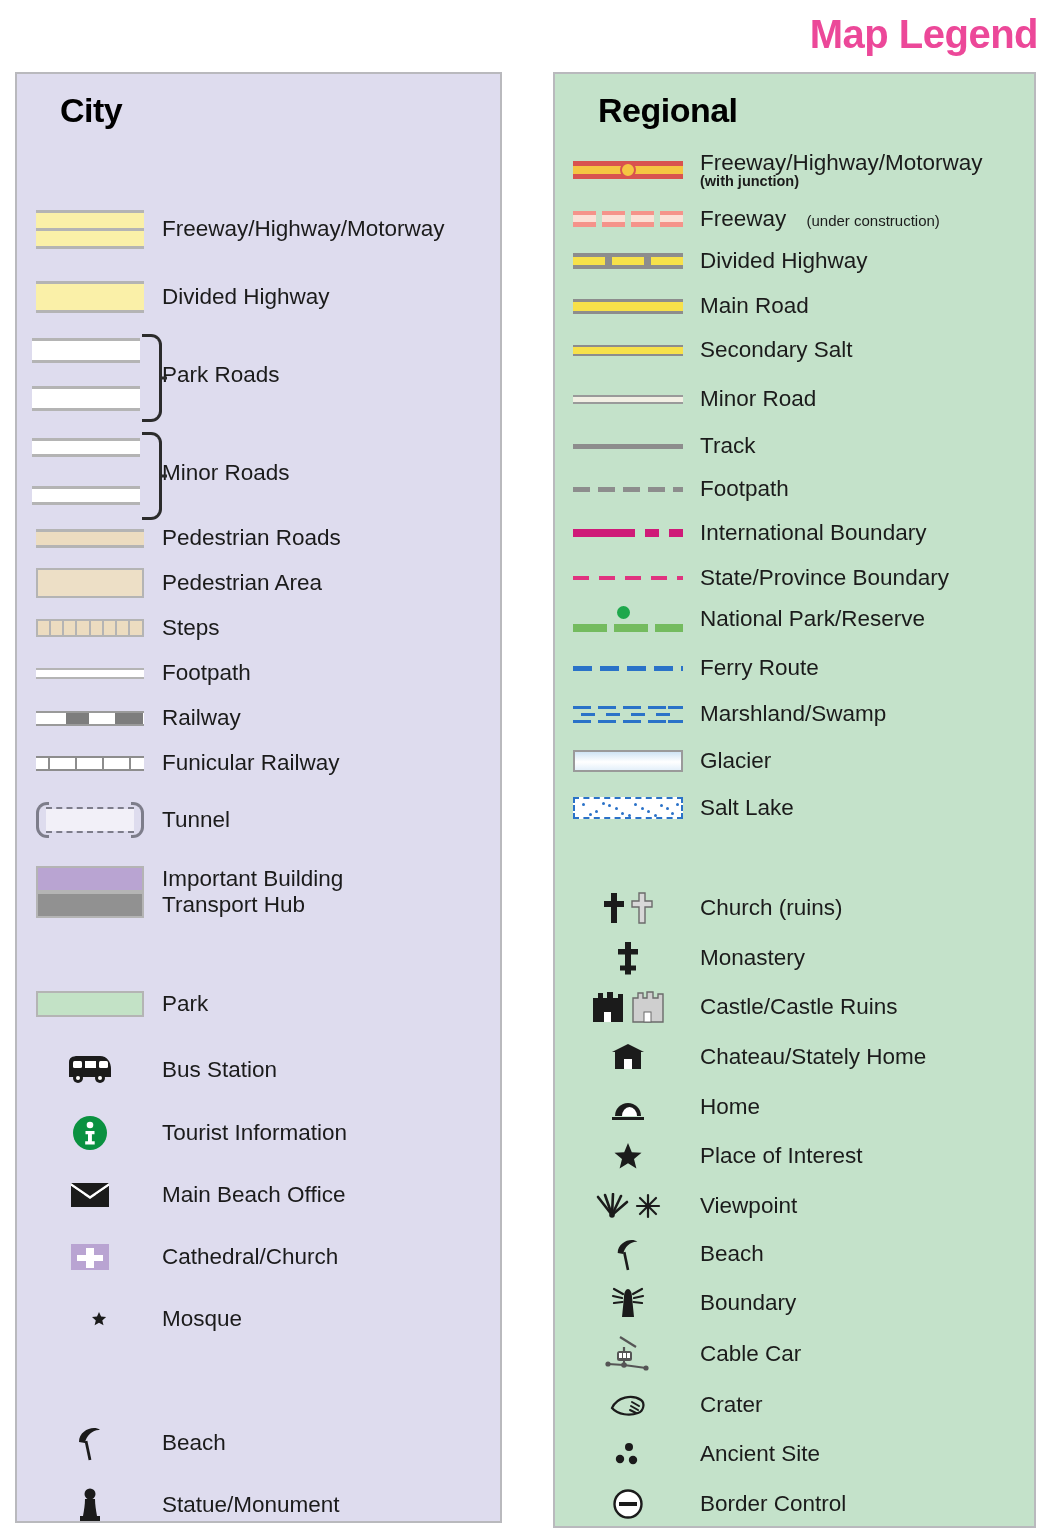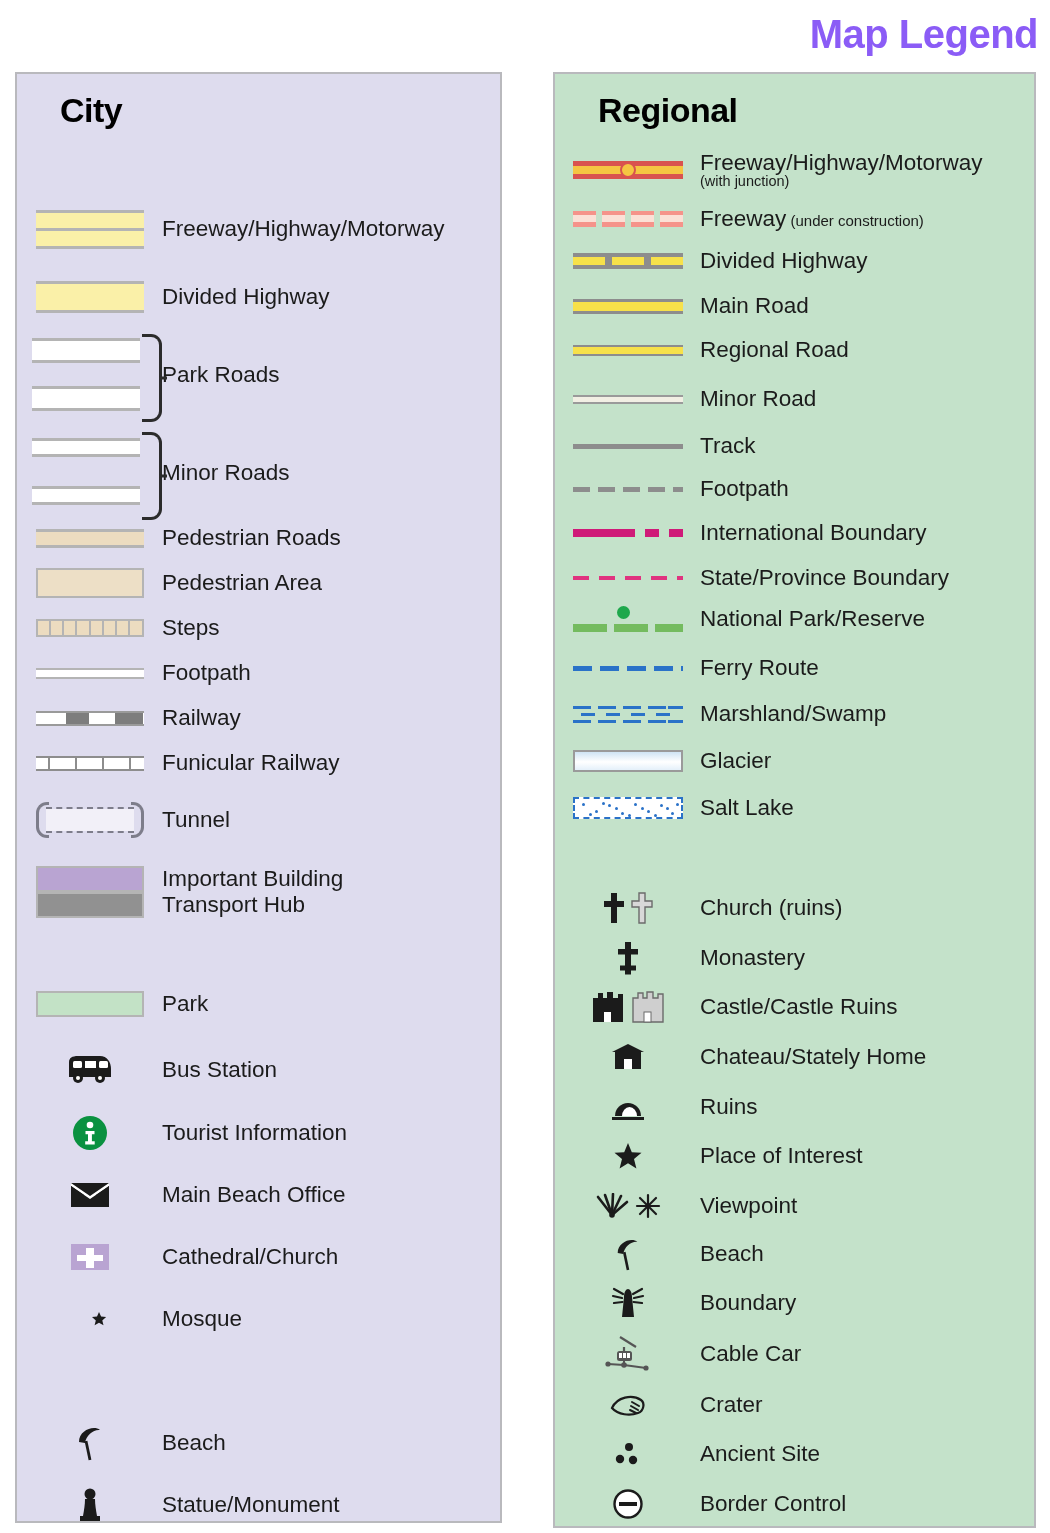"Map Legend" #map-title { color: #8b5cf6 -> #ec4899 }
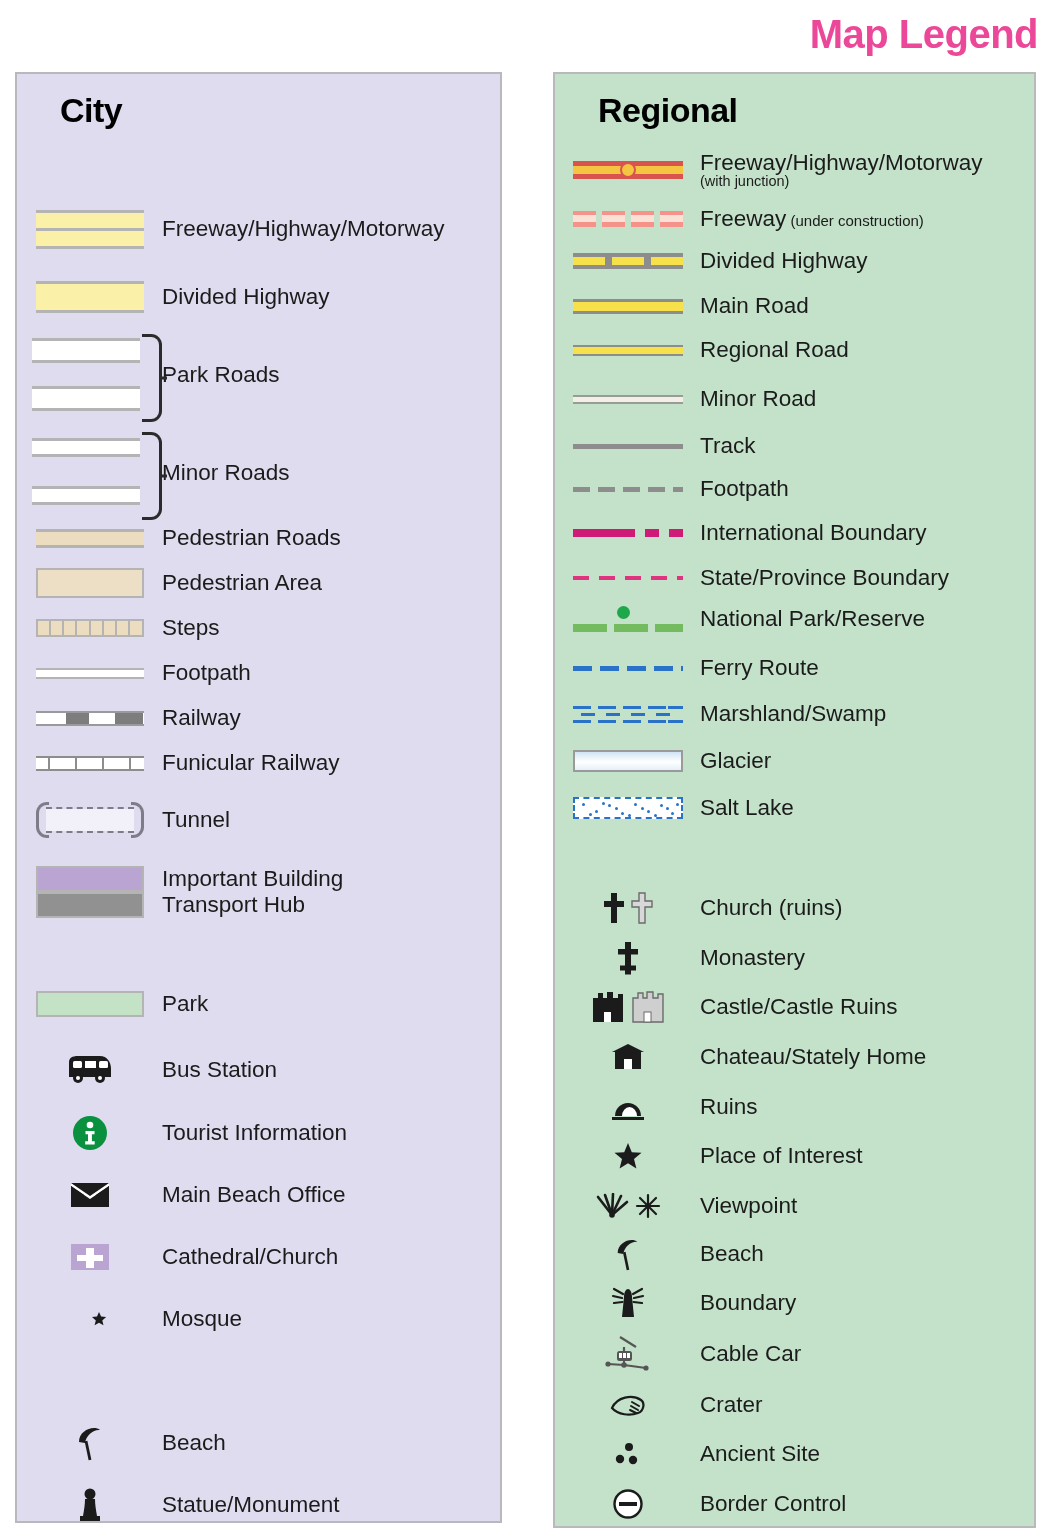"(with junction)" .lbl .sub2 { font-weight: none -> bold }
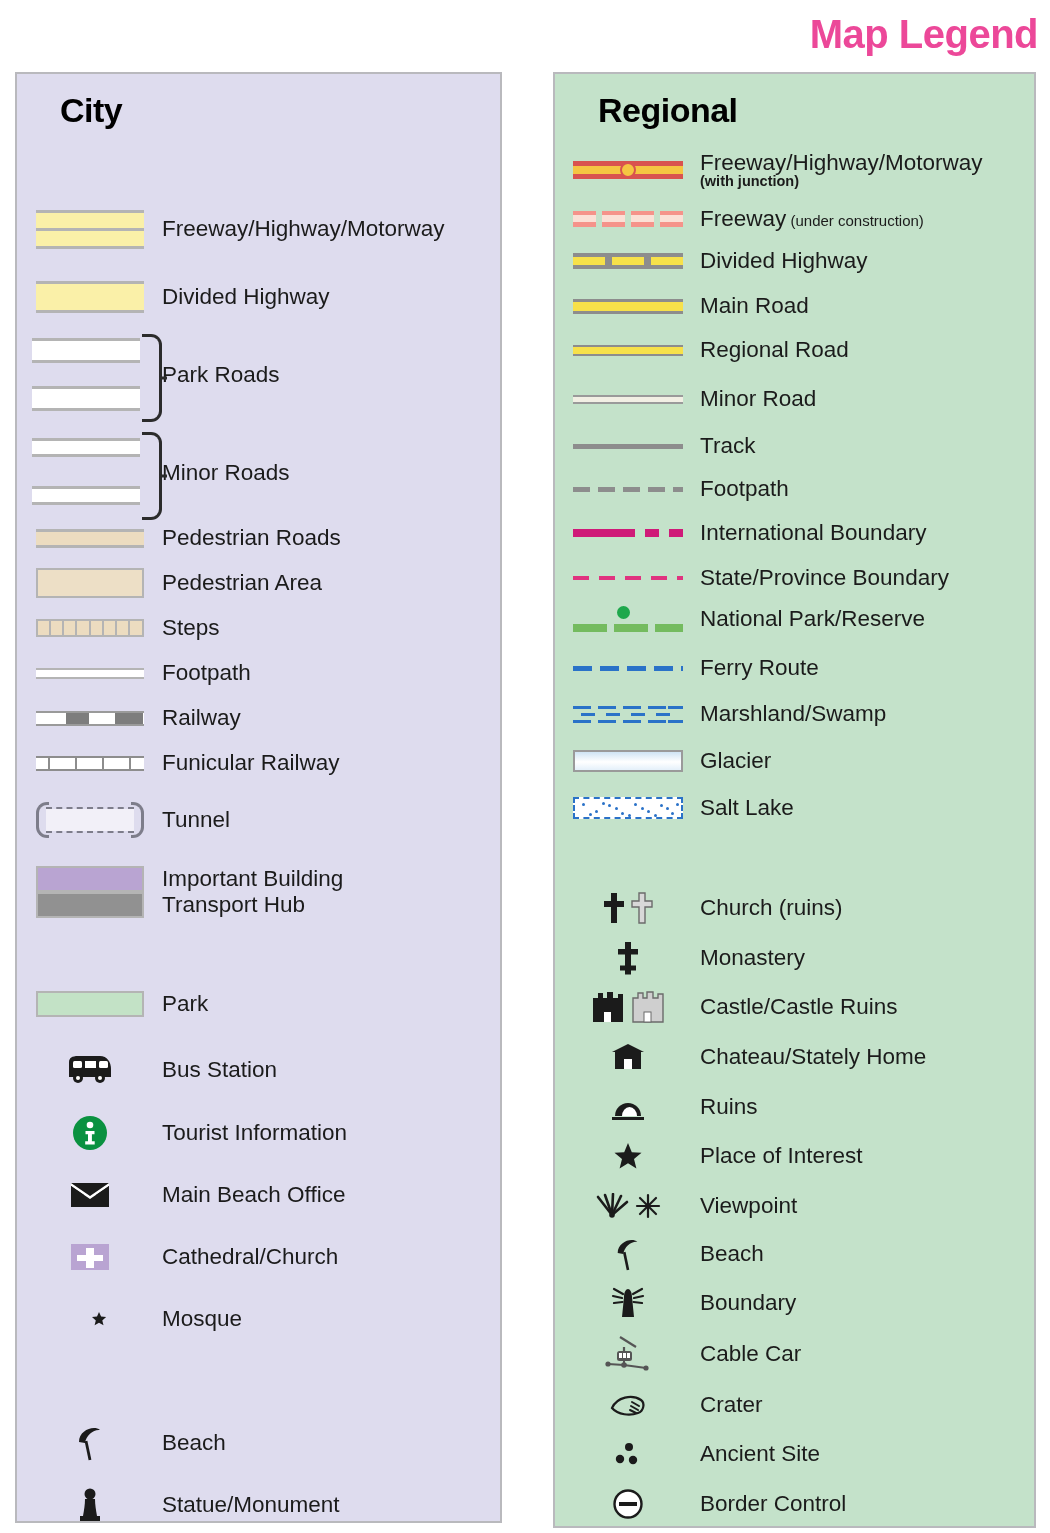"(under construction)" .lbl .sub { margin-left: none -> 16px }
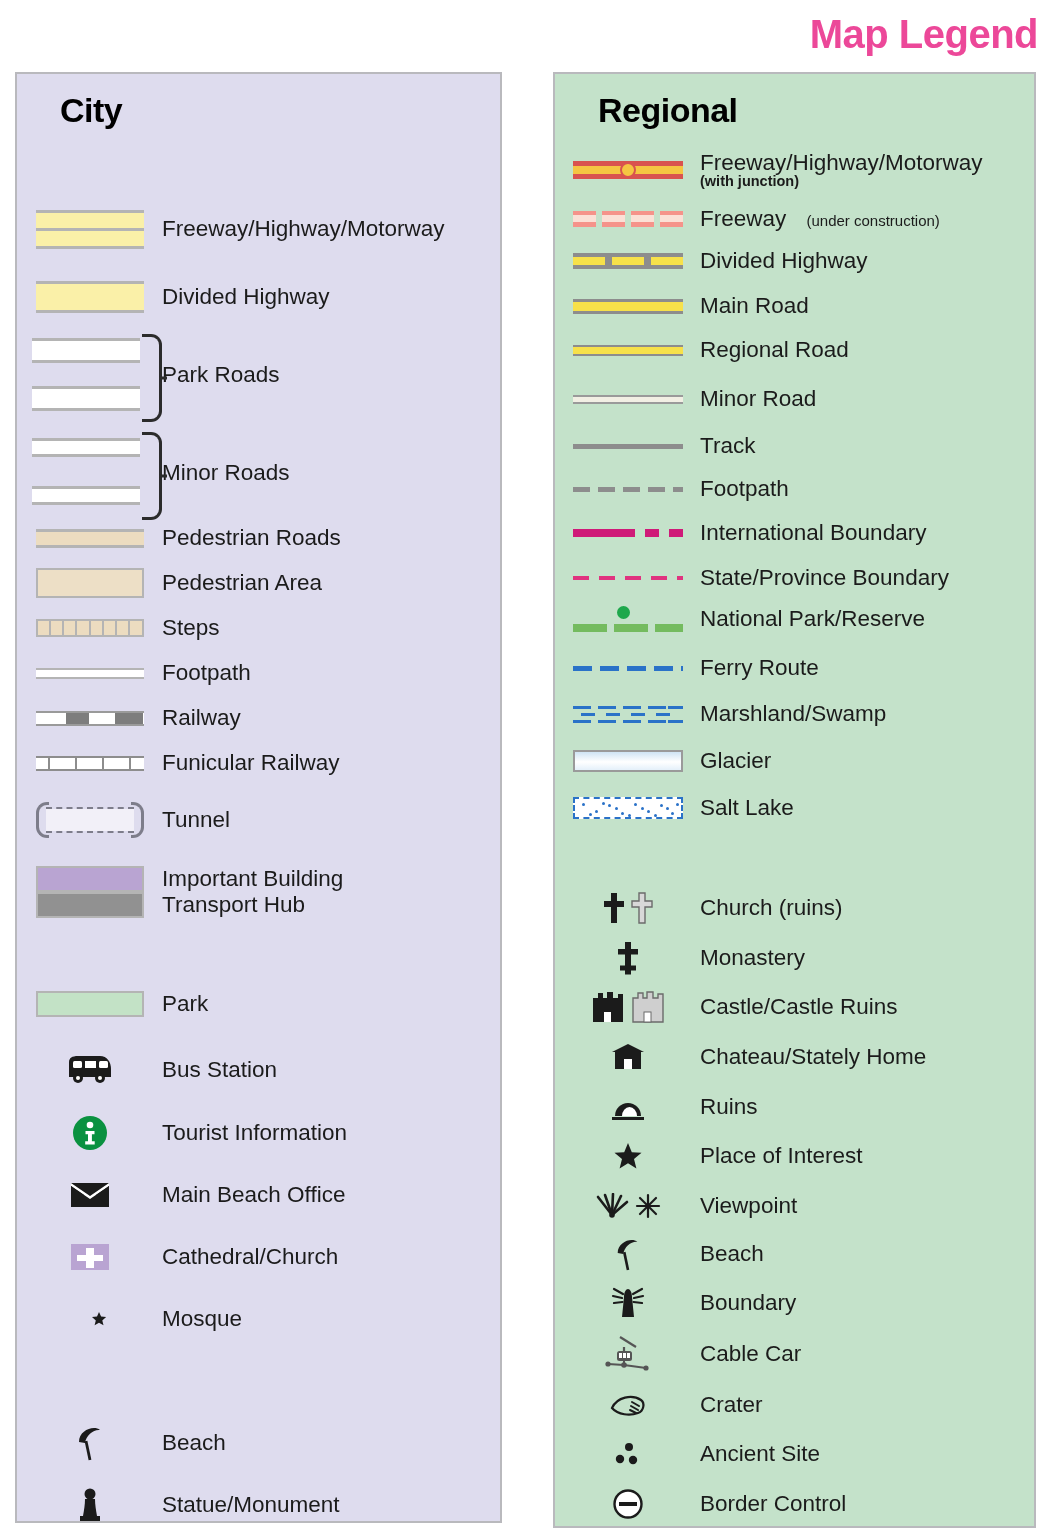"Regional Road" div.lbl { text: Regional Road -> Secondary Salt }
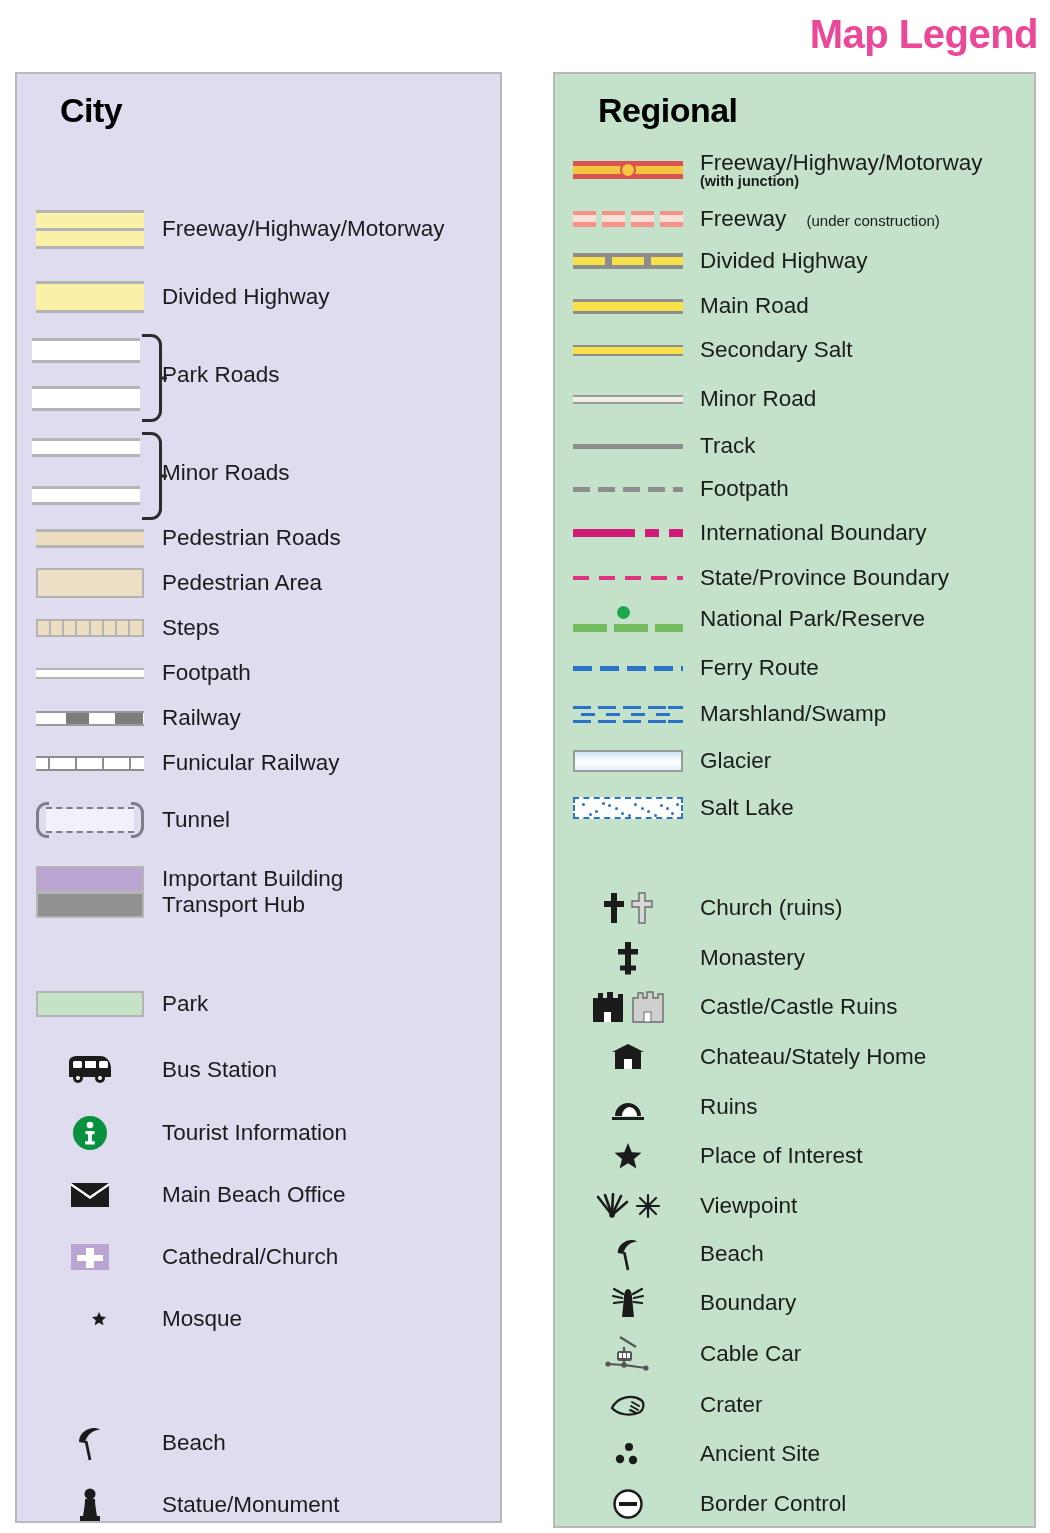"Ruins" div.lbl { text: Ruins -> Home }
